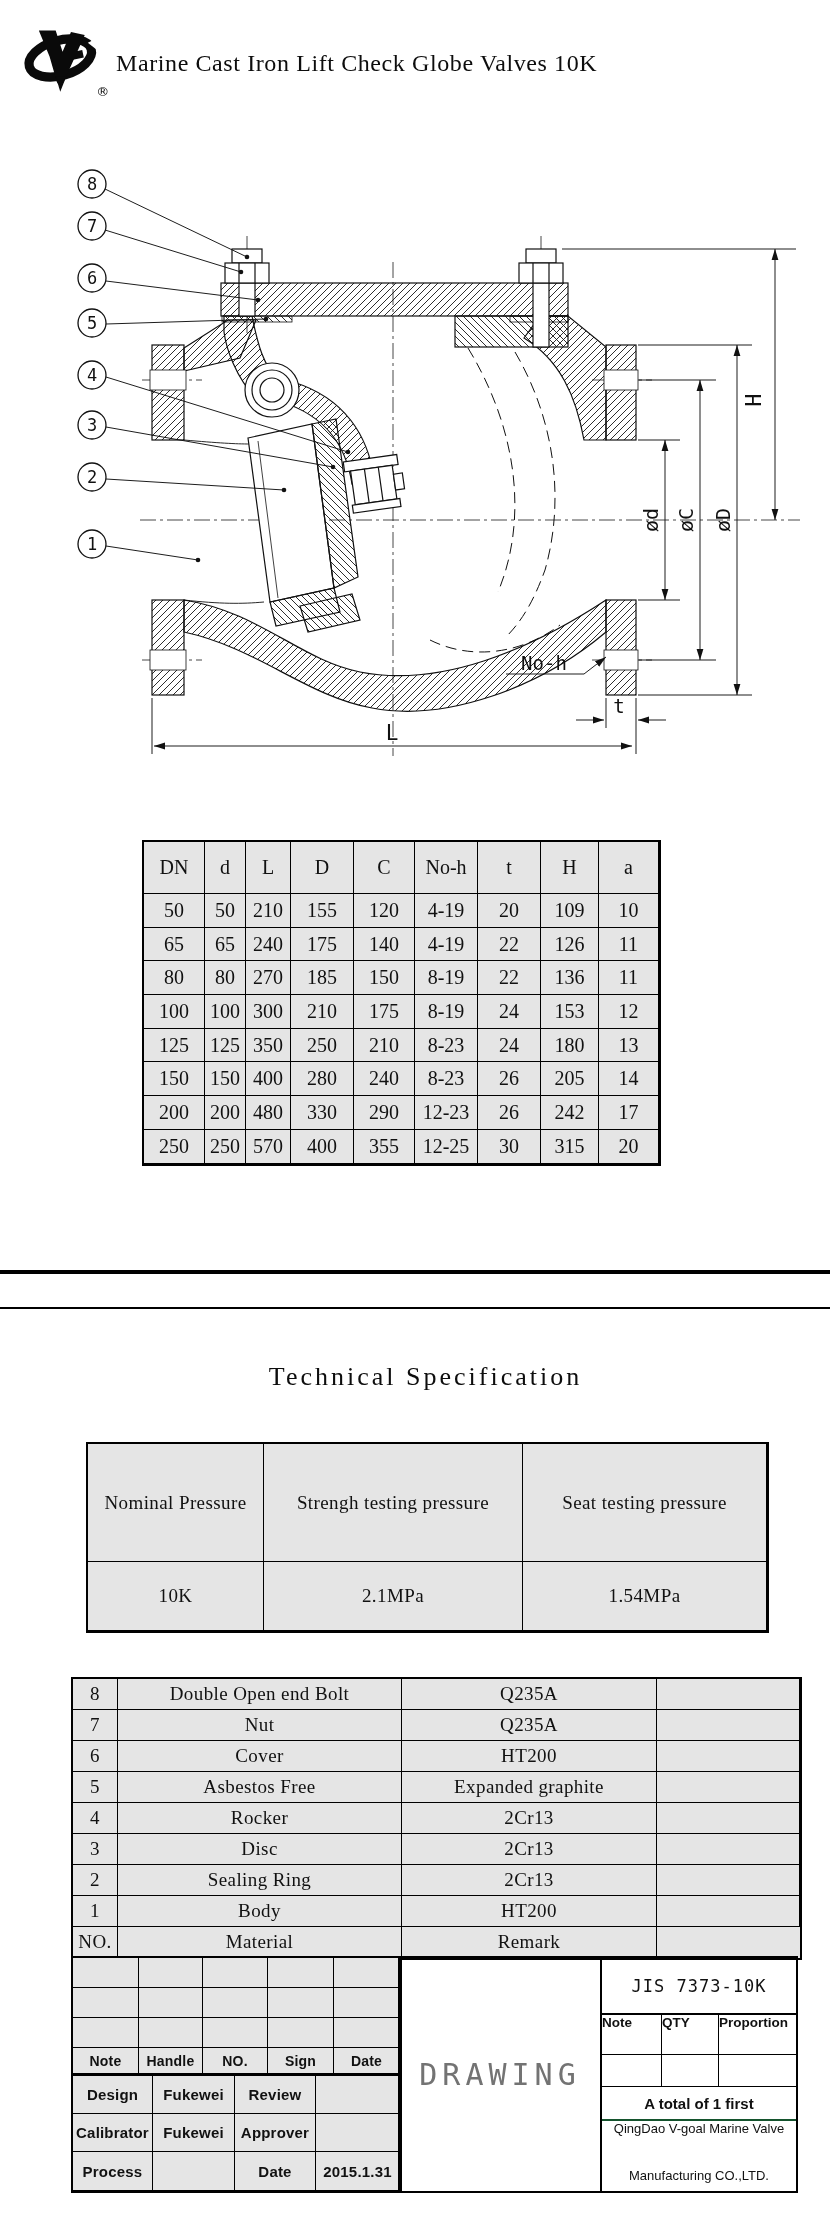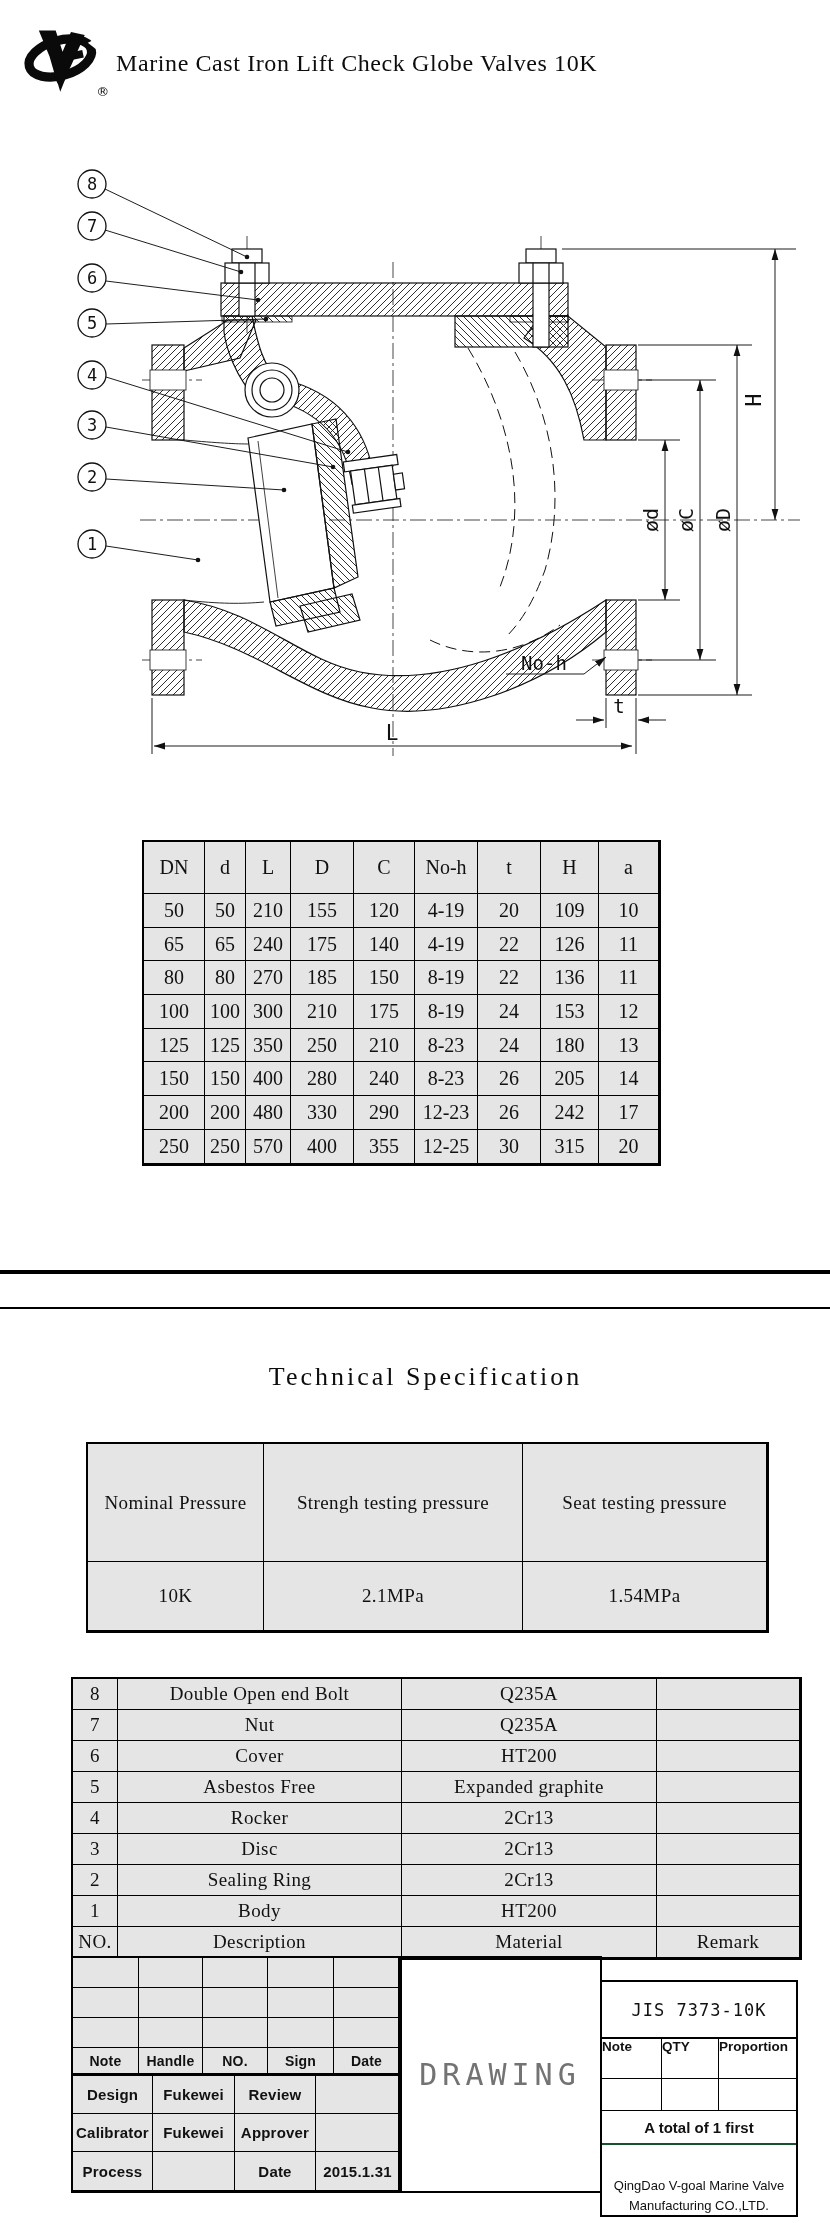"Description" div.cell { html: <div>Description</div> -> none }
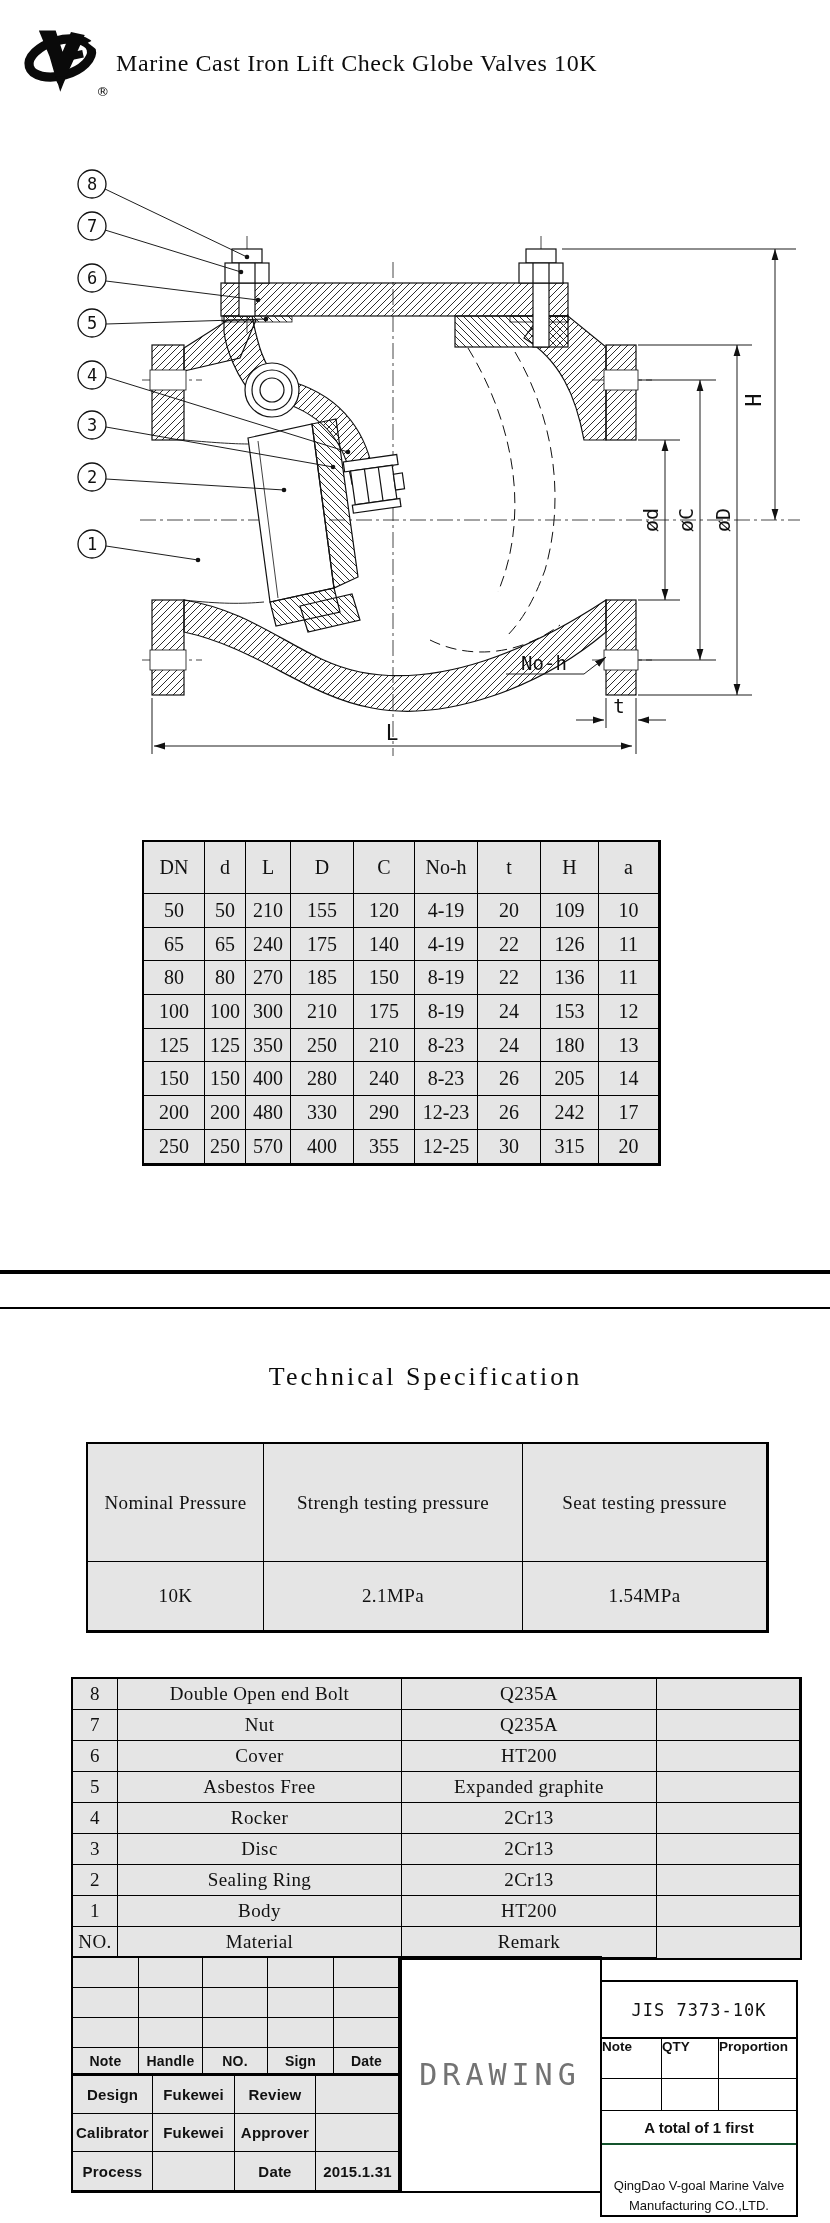"JIS 7373-10K" .tb-right { margin-top: 24px -> none }
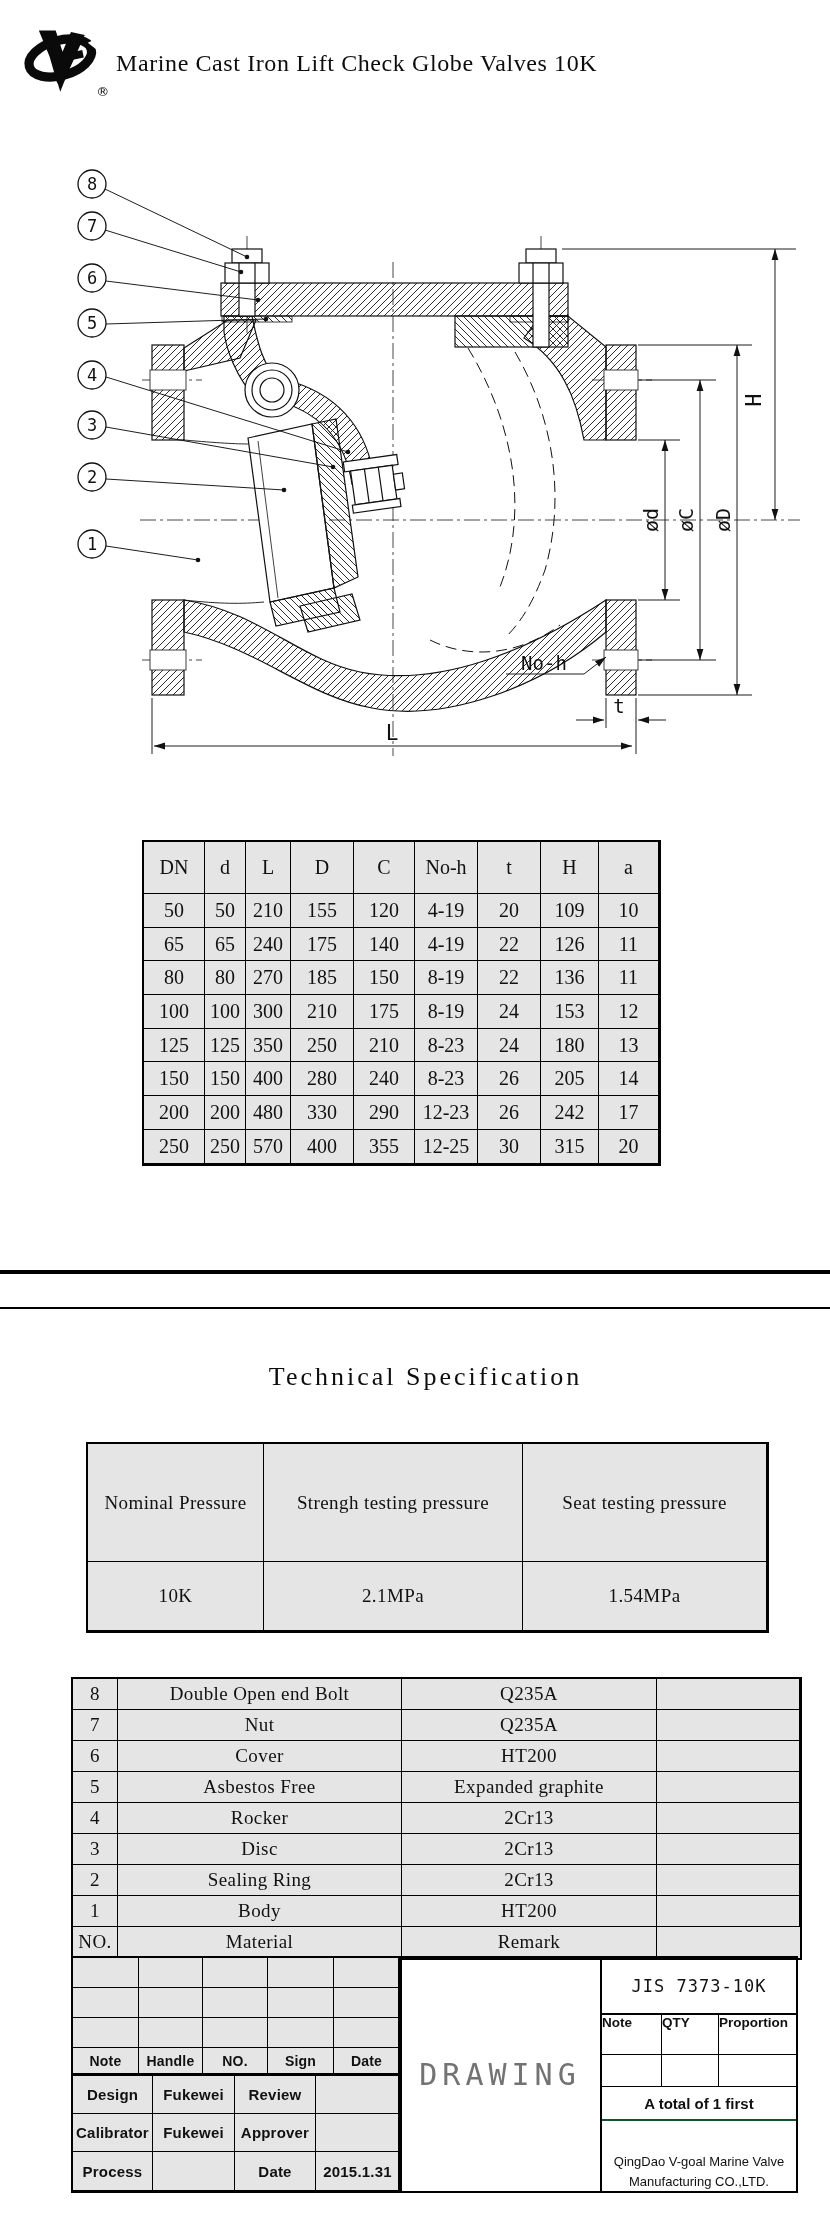"QingDao V-goal Marine Valve" .tb-company { gap: none -> 27px; justify-content: flex-end -> flex-start }
